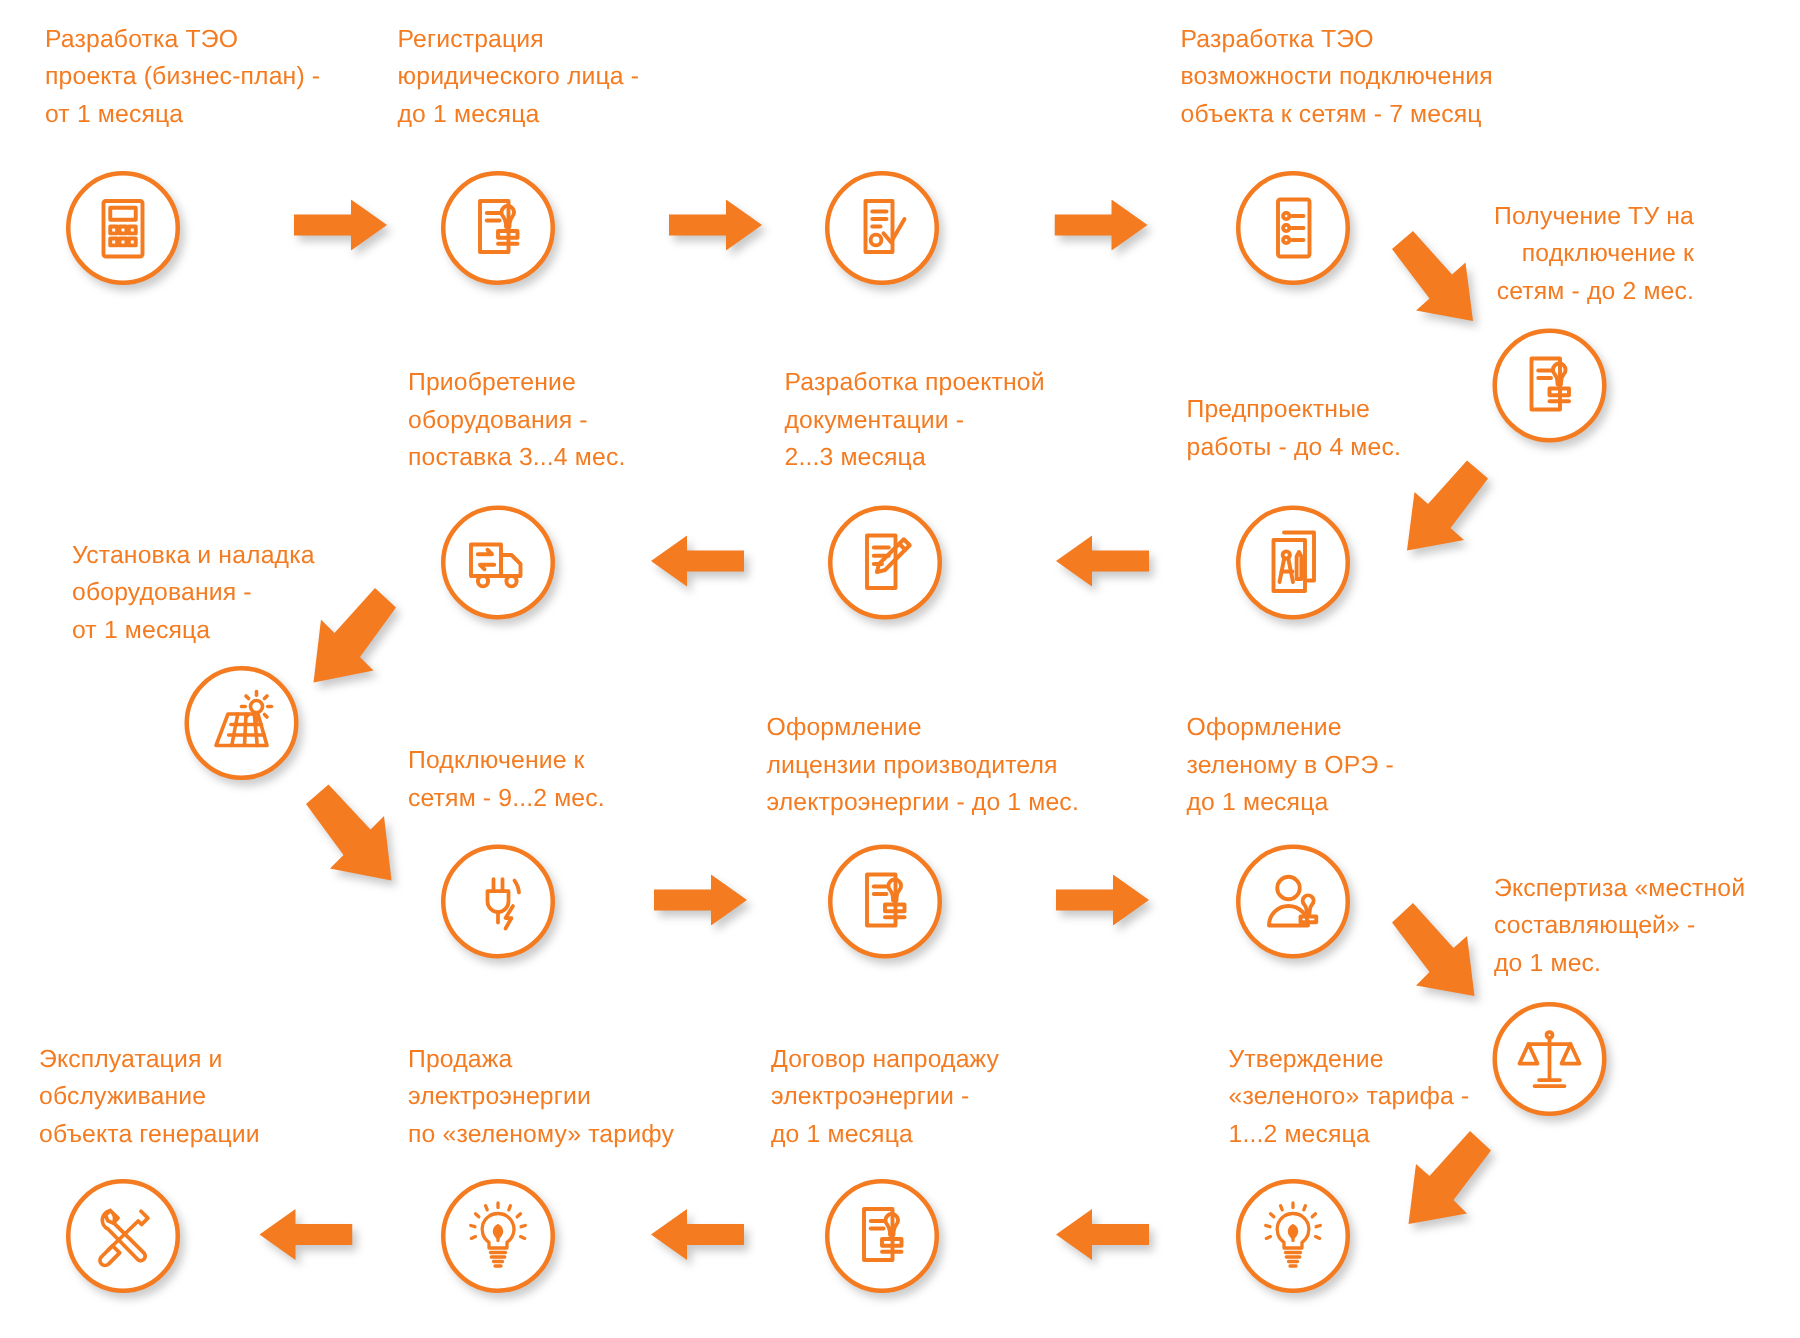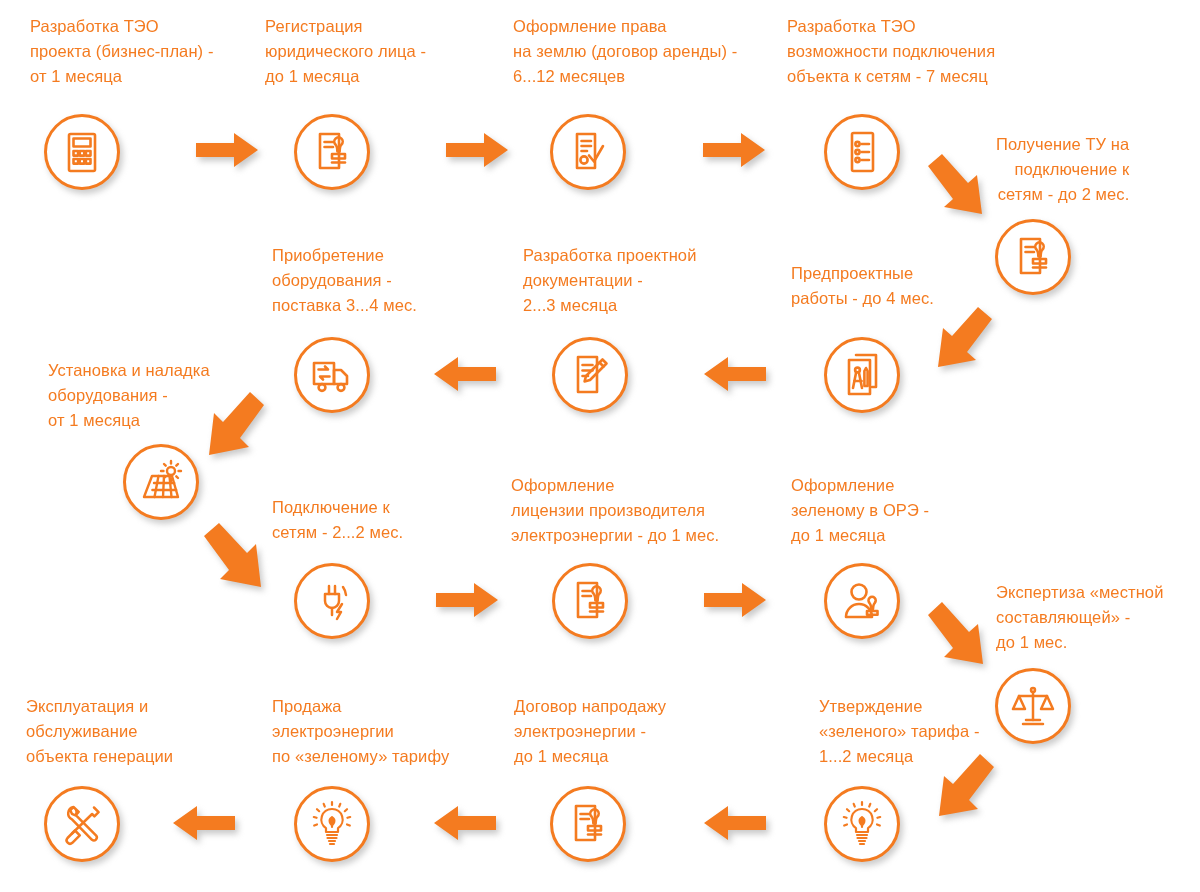"Оформление права на землю (договор" div.caption { html: <div><span>Оформление права</span> <span>на землю (договор аренды) -</span> <span>6...12 месяцев</span></div> -> none }
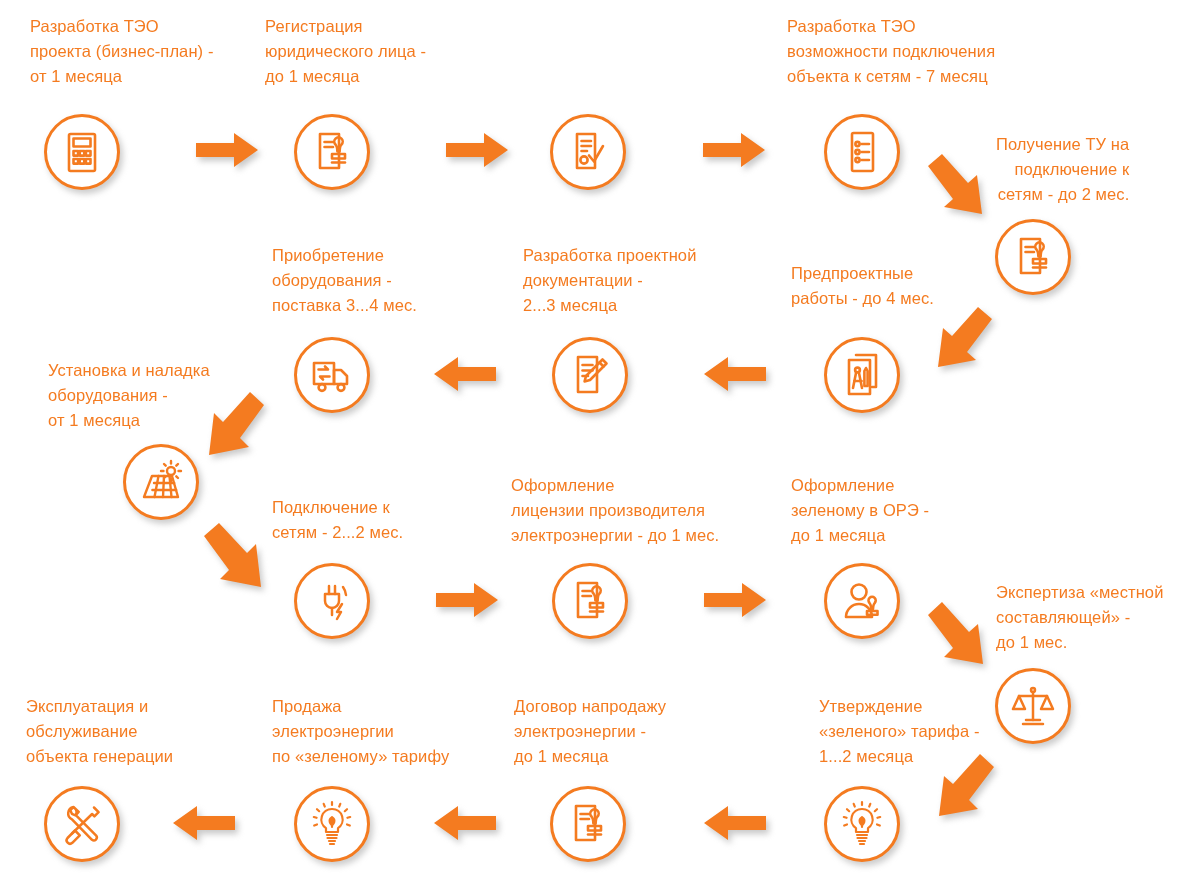"сетям - 2...2 мес." span { text: 2...2 -> 9...2 }
